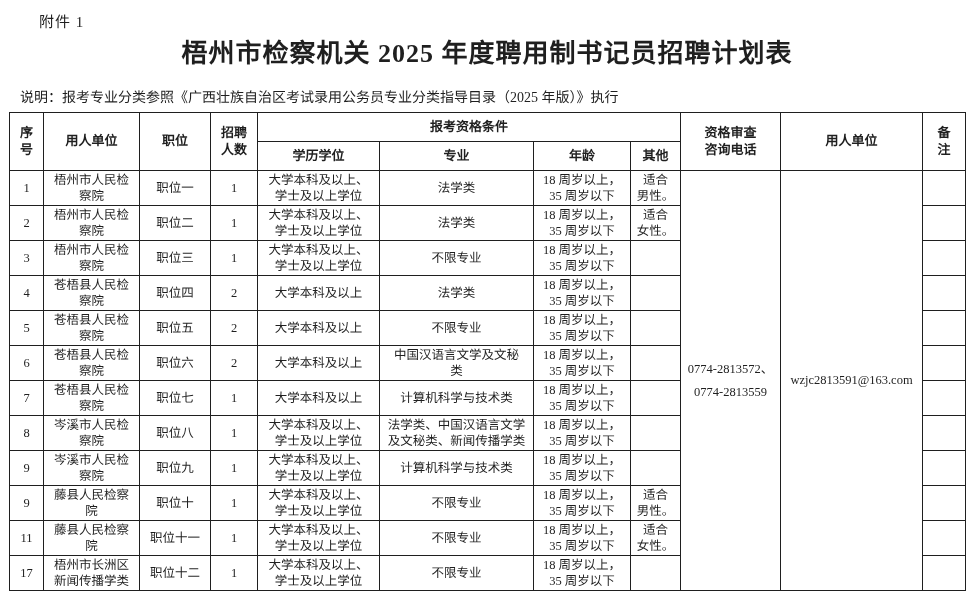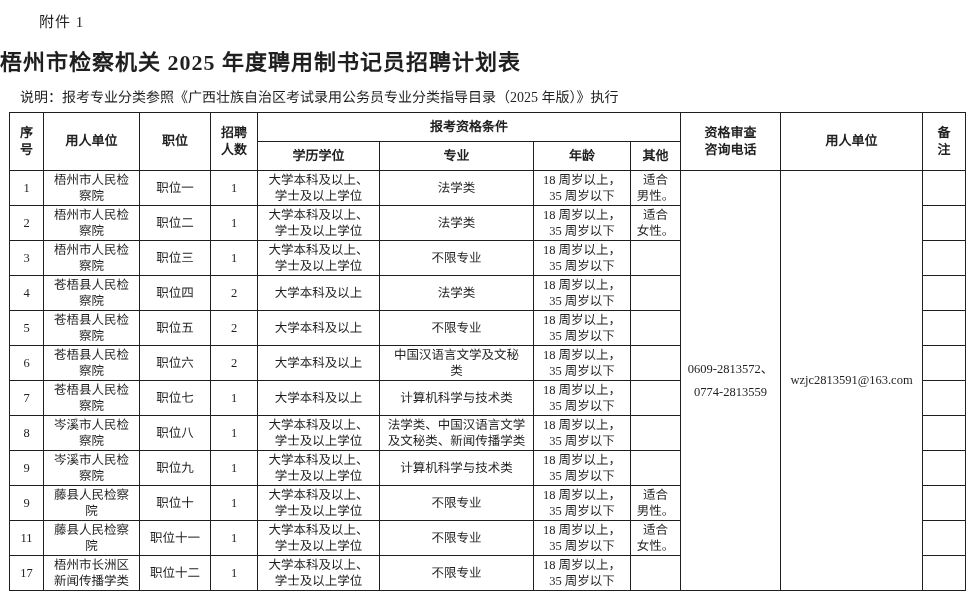"梧州市检察机关 2025 年度聘用制书记员招聘计划表" .title { font-size: 22px -> 26px; text-align: left -> center; top: 44px -> 32px }
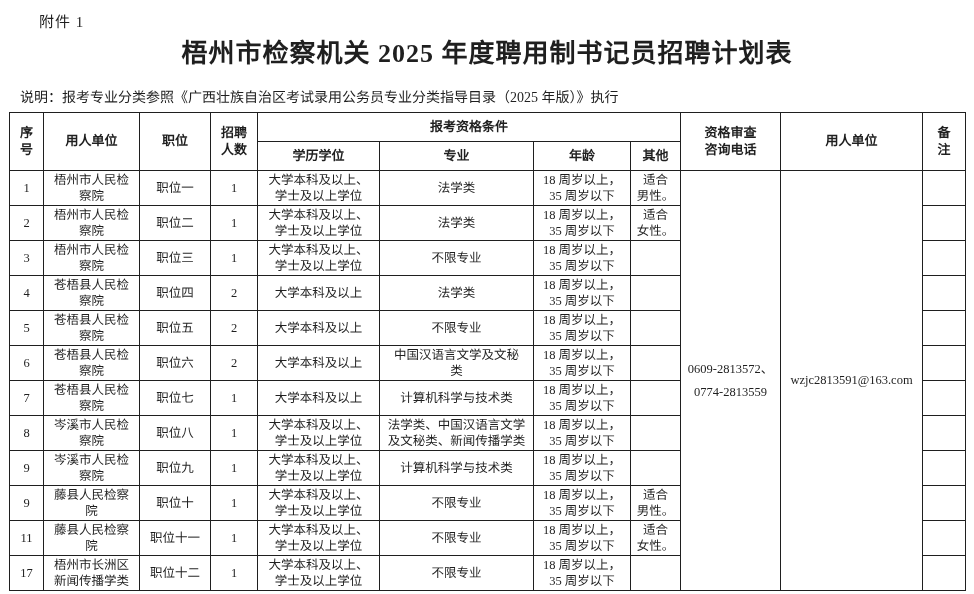"0609-2813572、" td.contact { text: 0609-2813572 -> 0774-2813572 }
